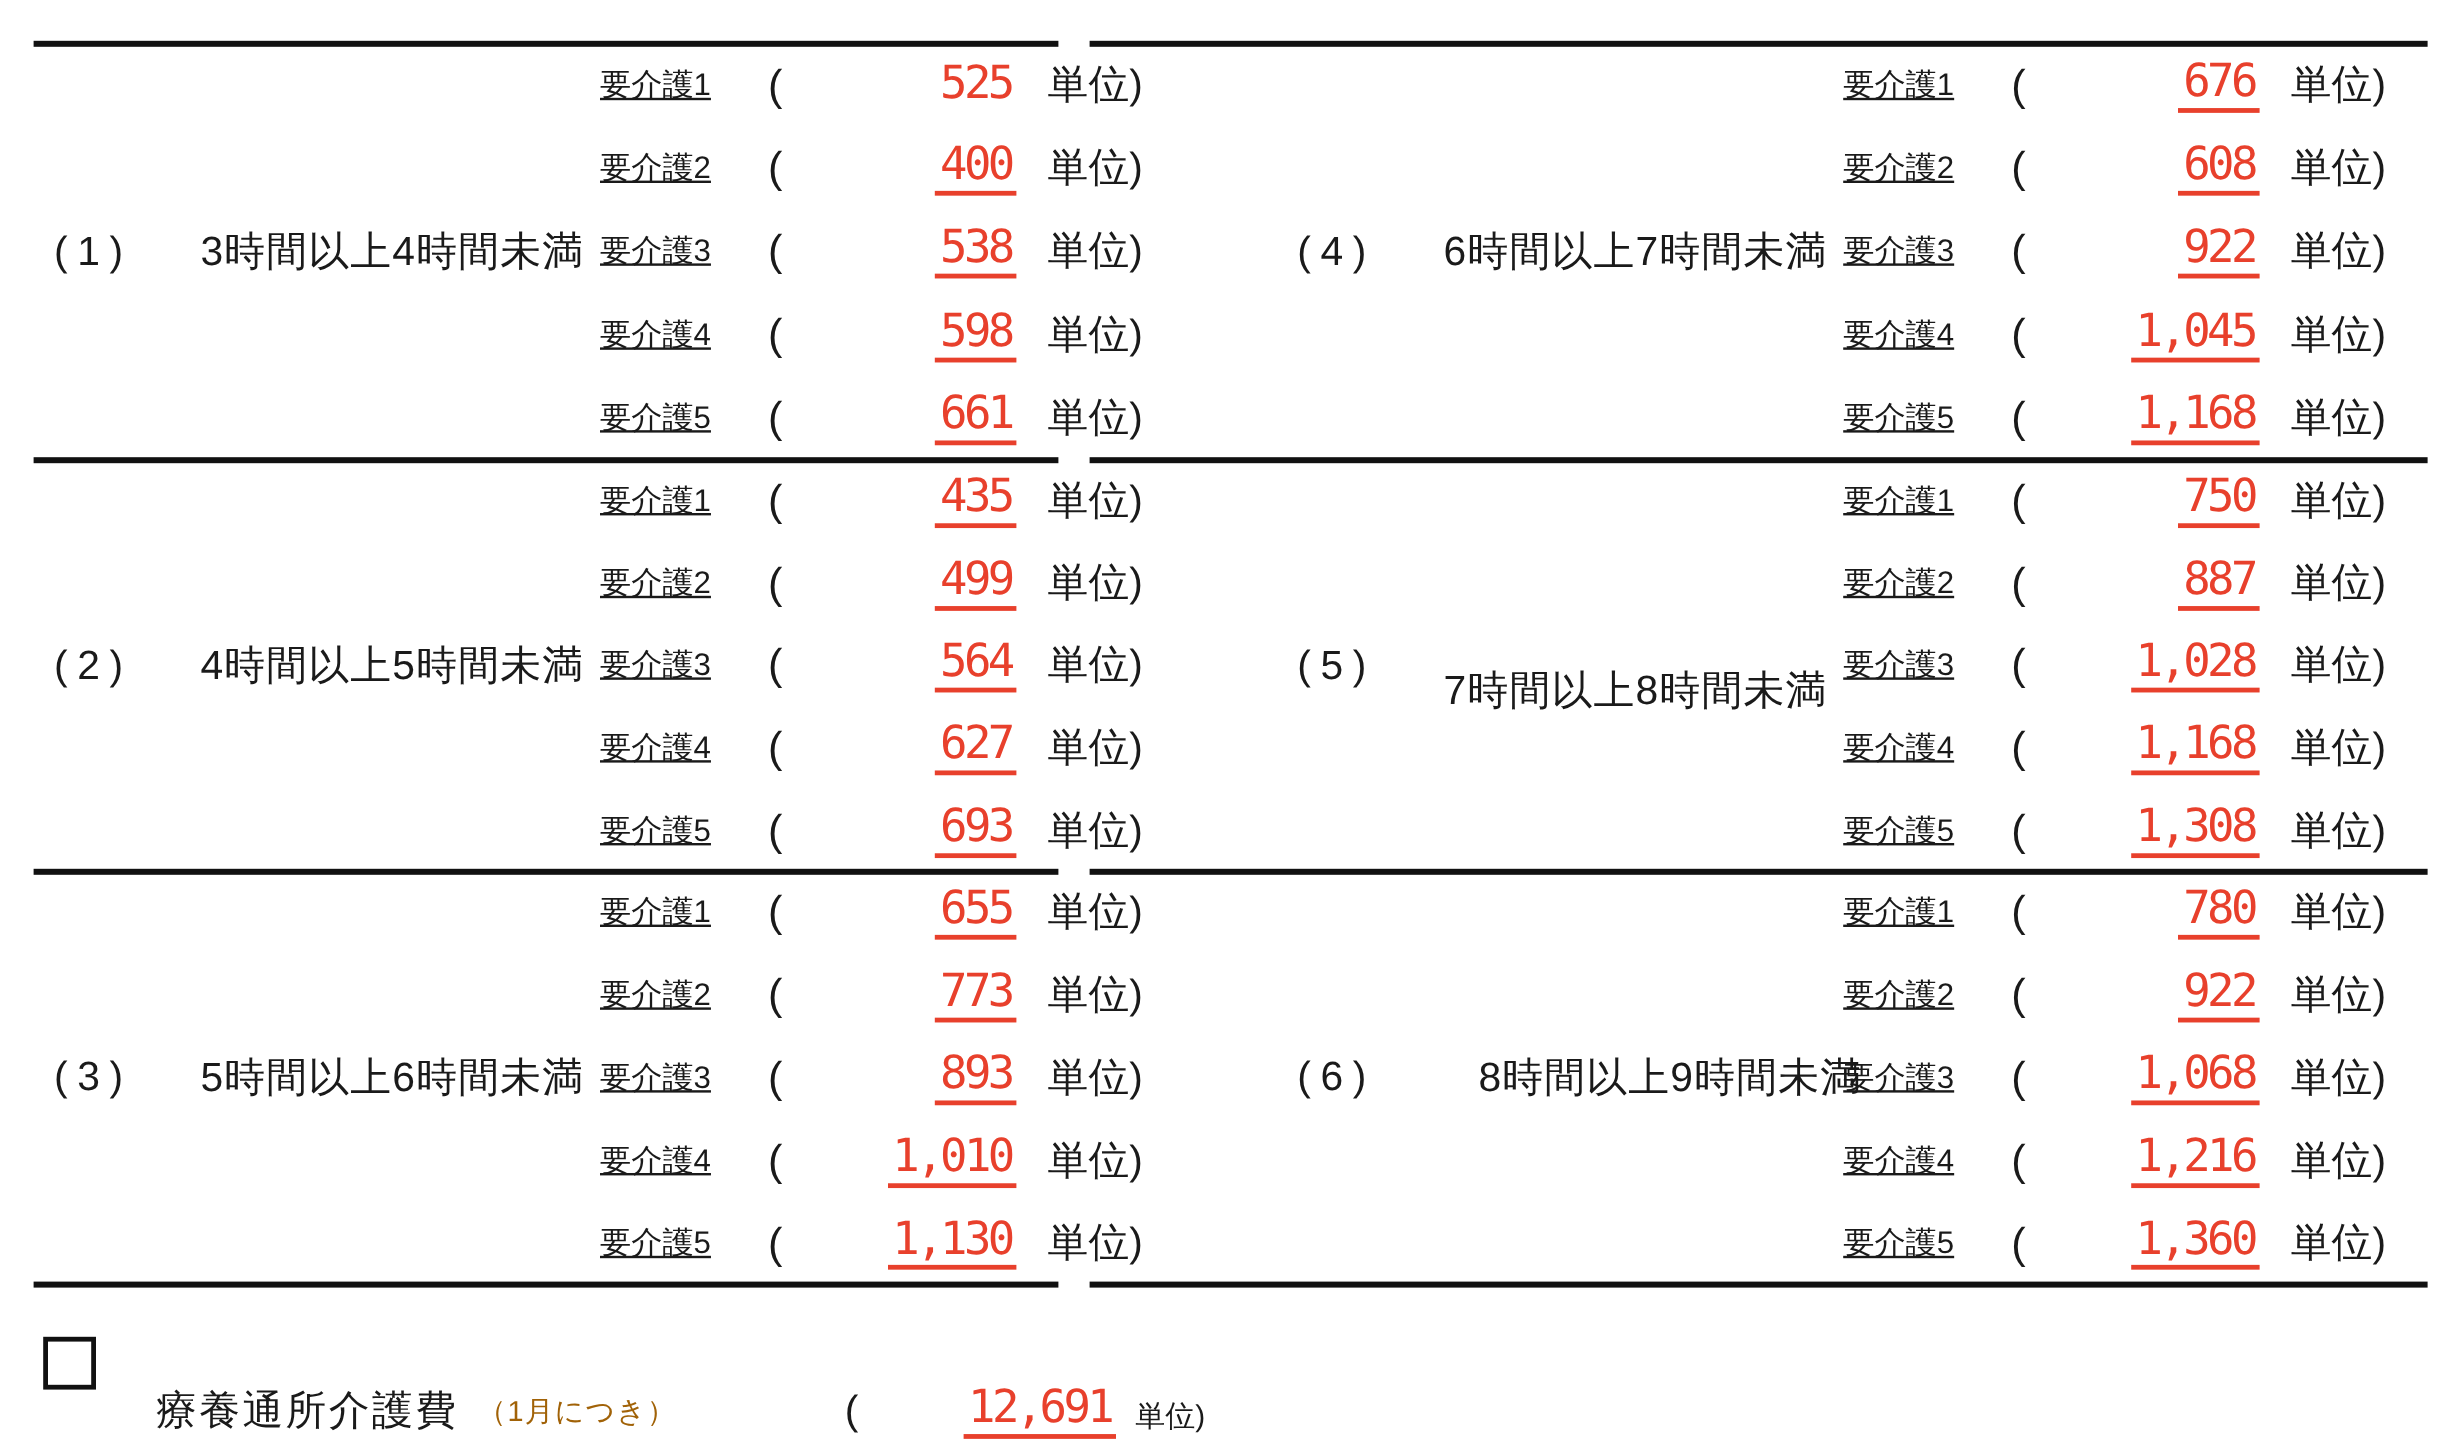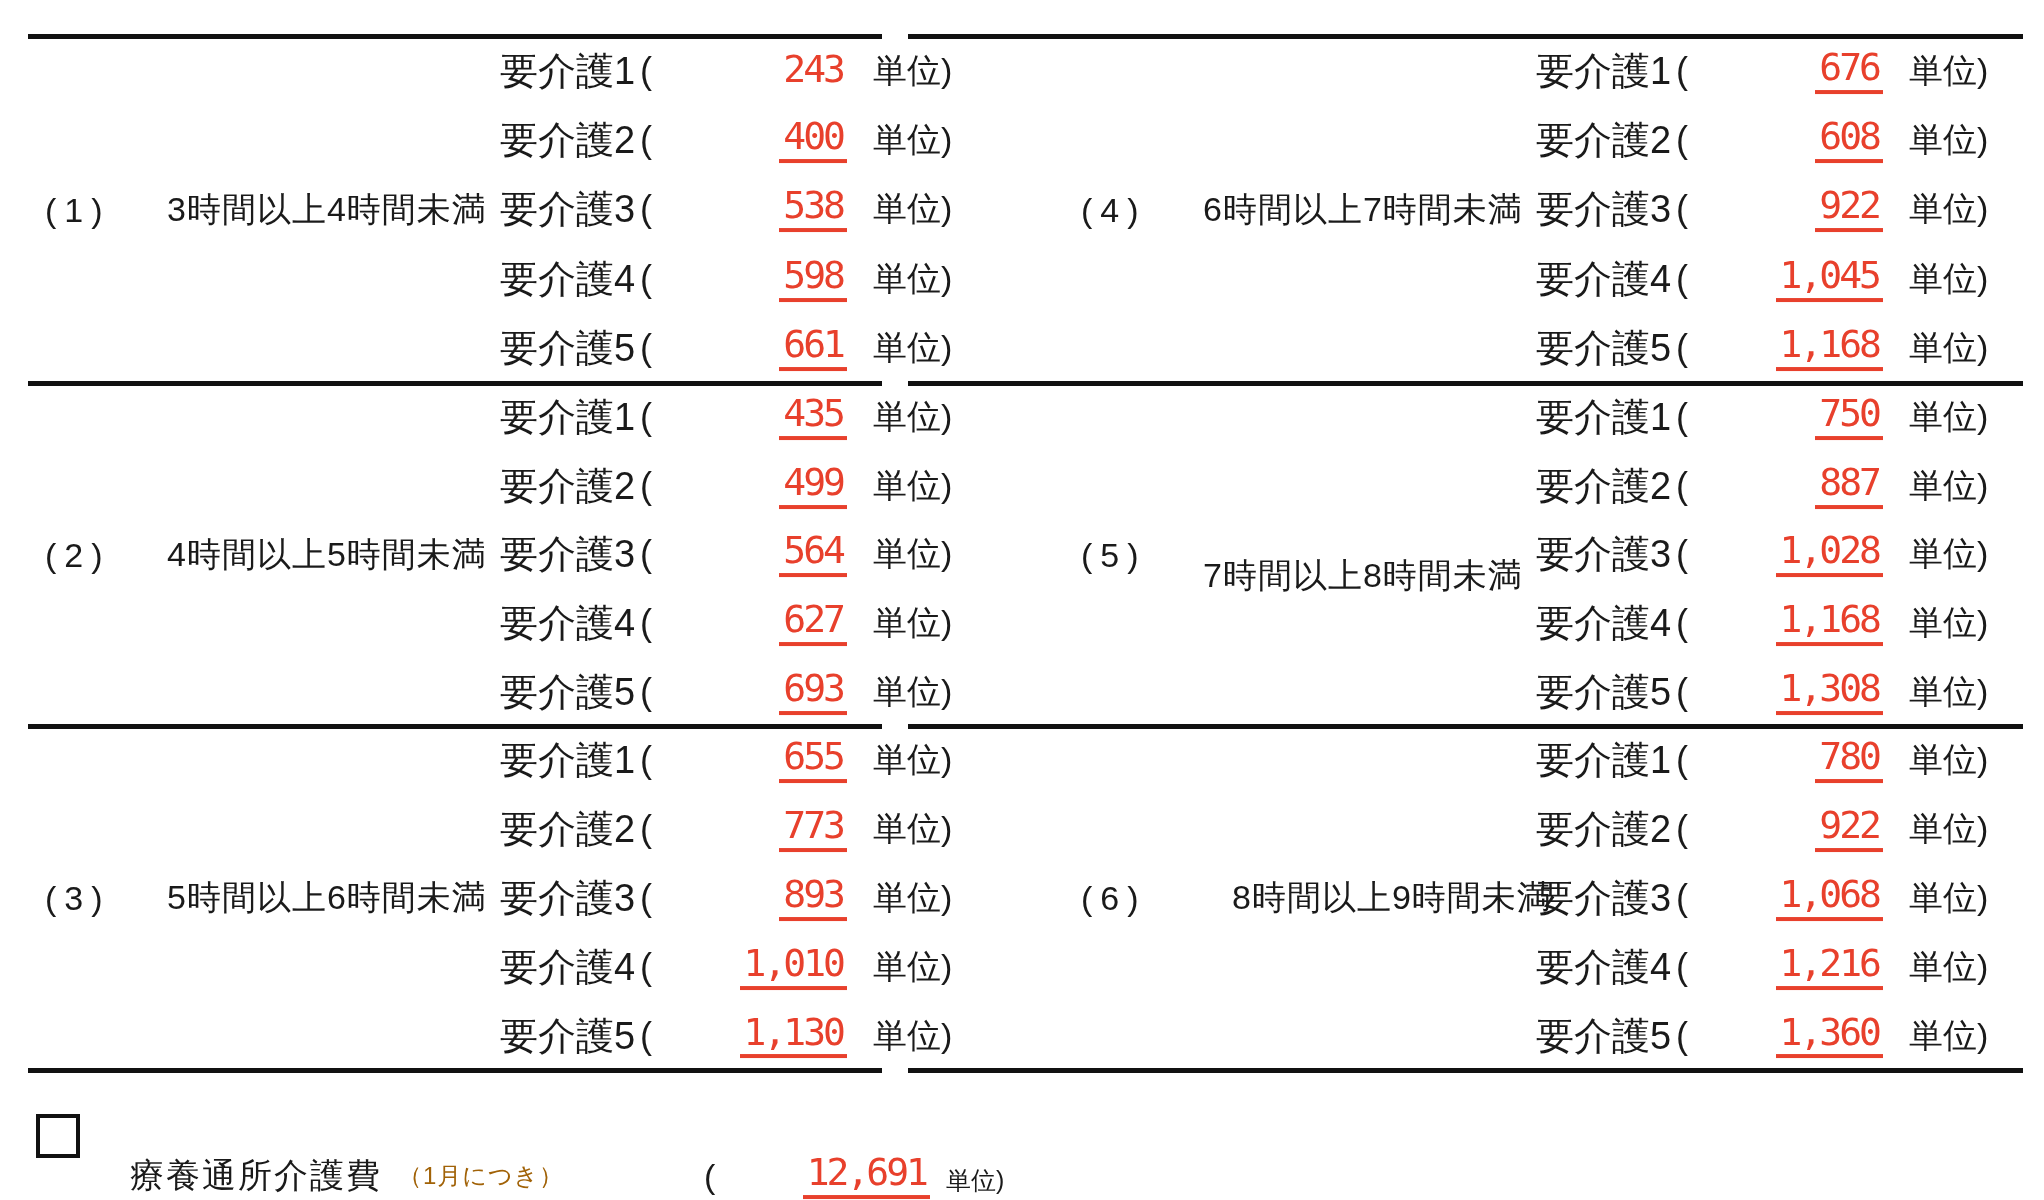"要介護1" .care { font-size: 38px -> 26px; text-decoration: none -> underline }
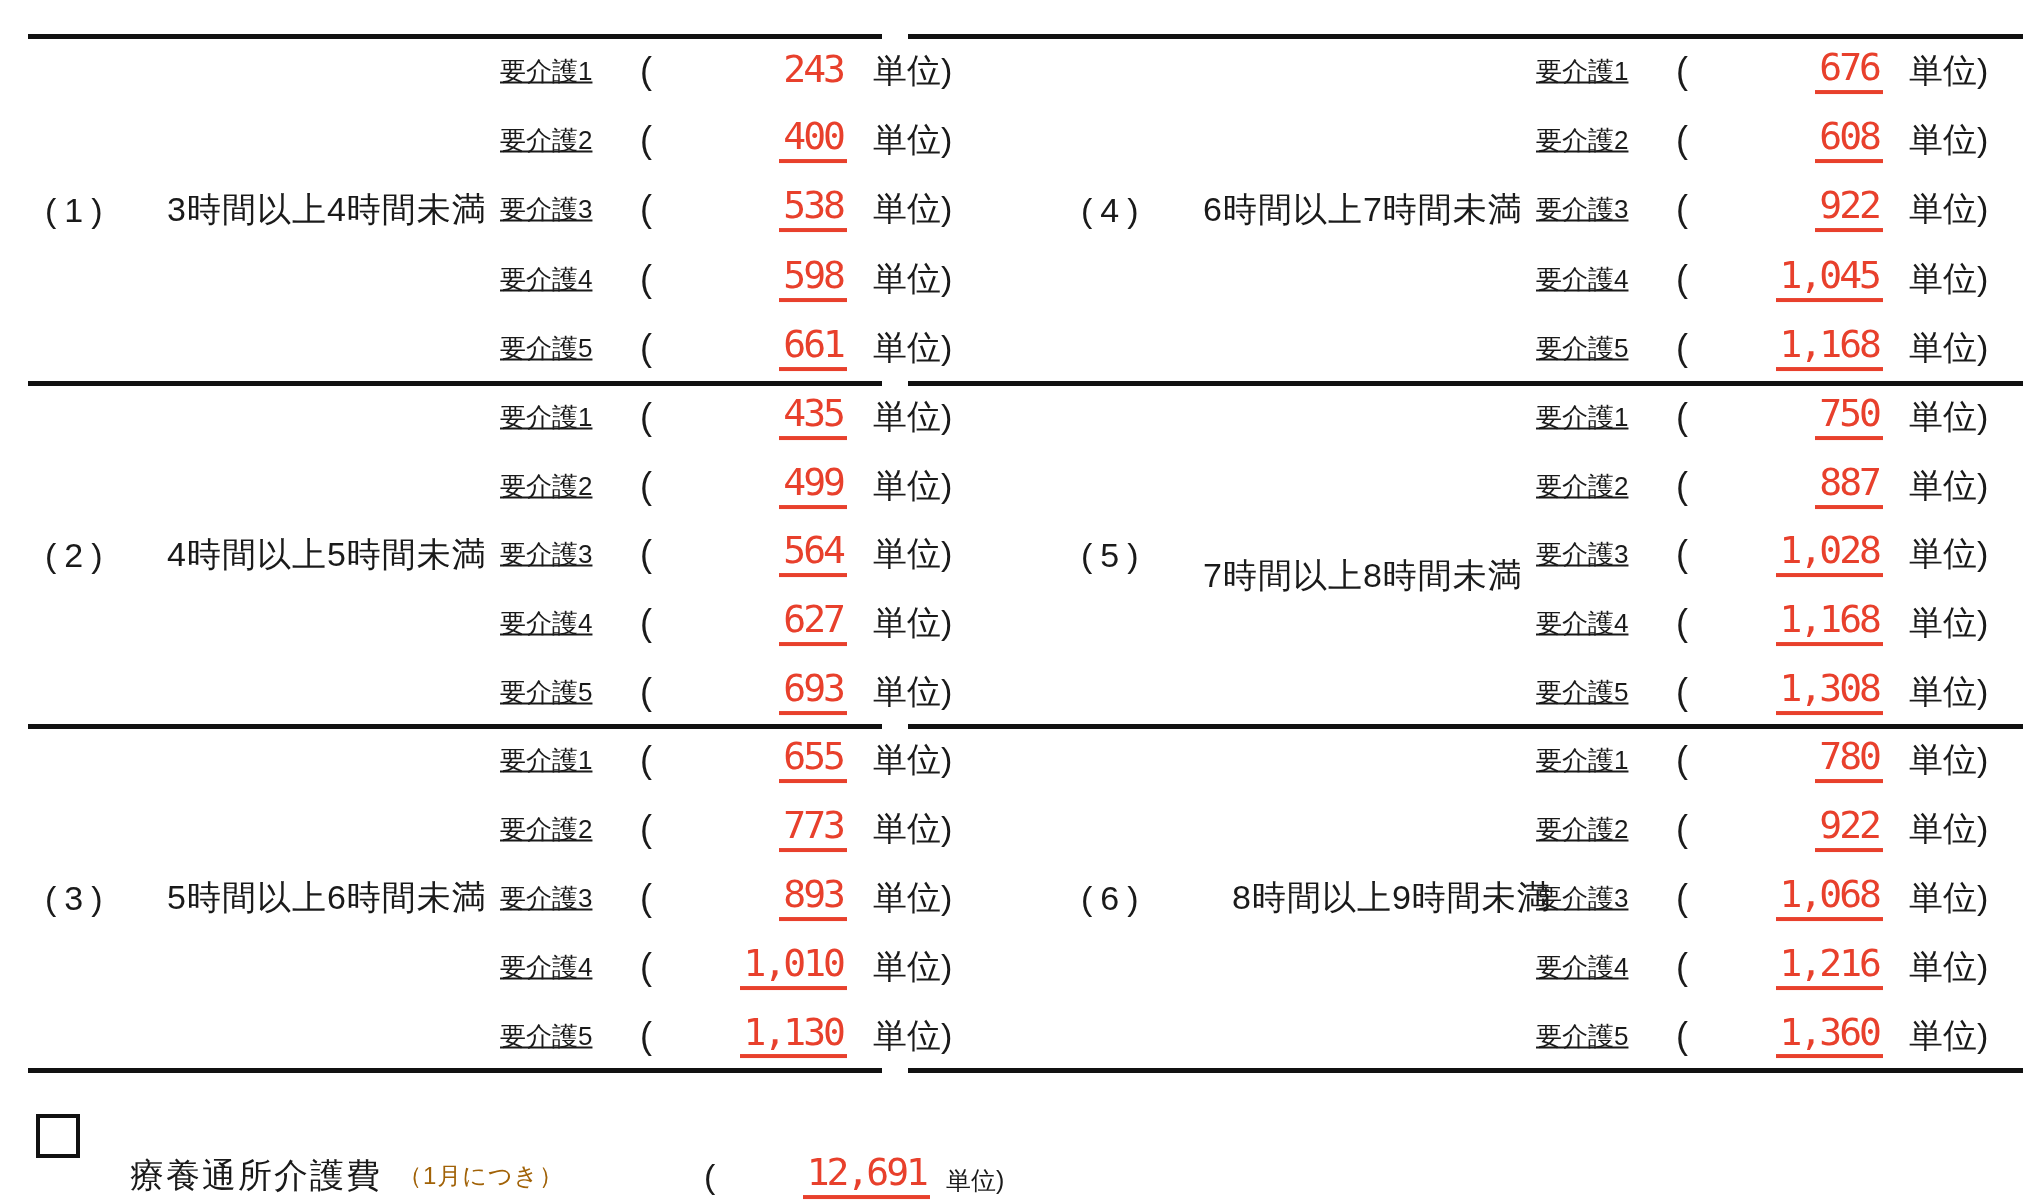"243" span.val { text: 243 -> 525 }
